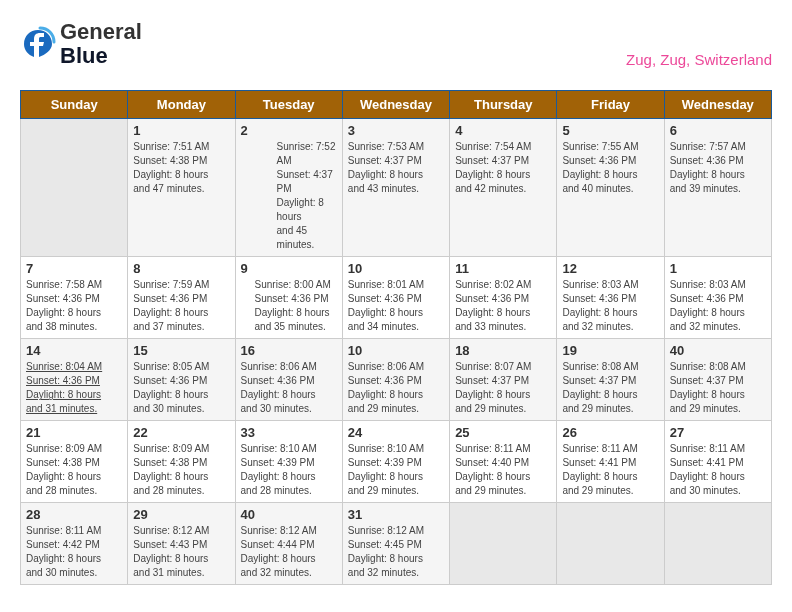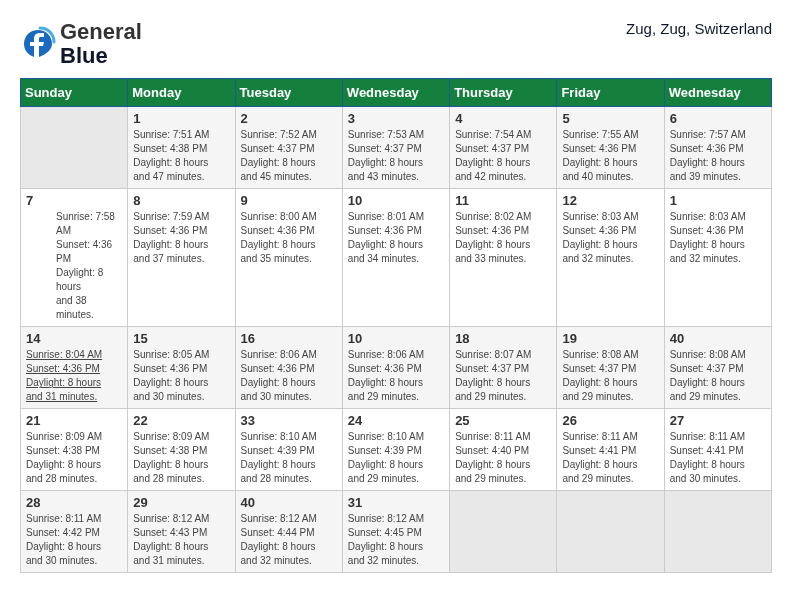"General" .header { align-items: flex-start -> flex-end; margin-bottom: 10px -> 22px }
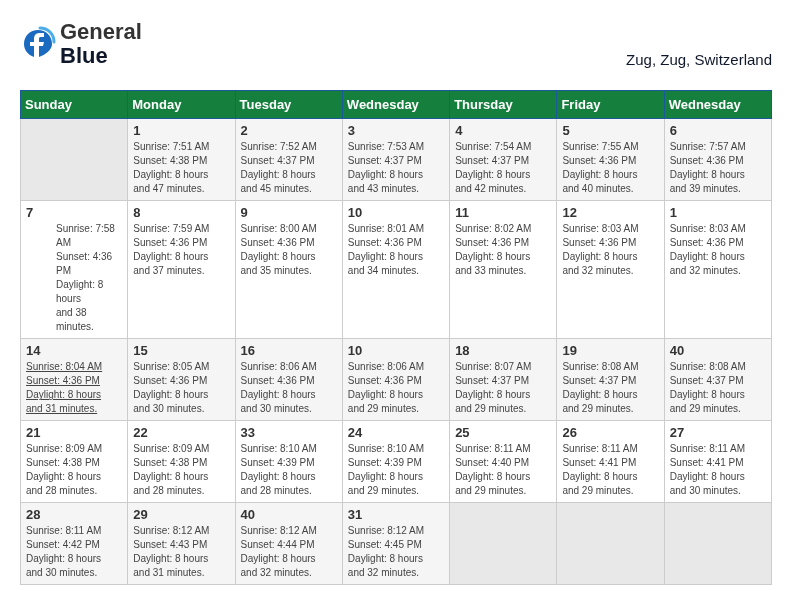"Zug, Zug, Switzerland" .subtitle { color: #0f172a -> #ec4899 }
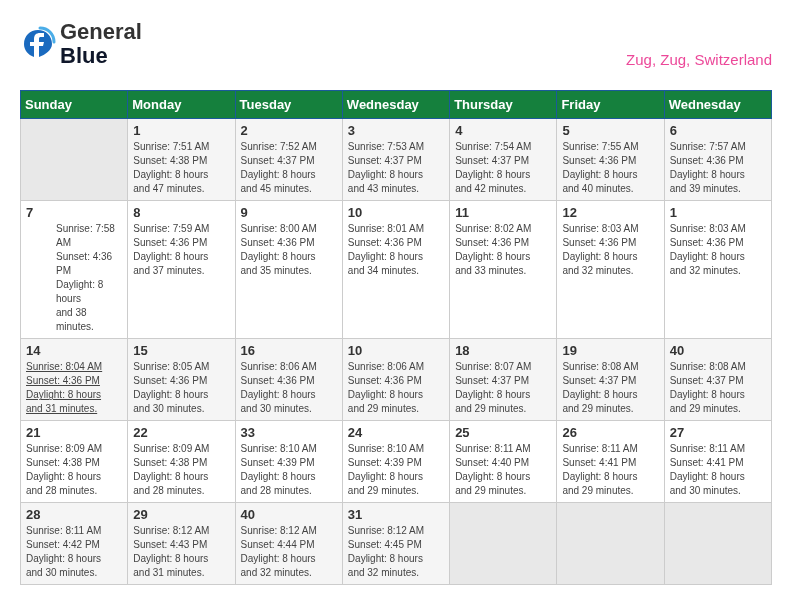"Sunday" thead tr th { background-color: #15803d -> #a16207; text-align: left -> center }
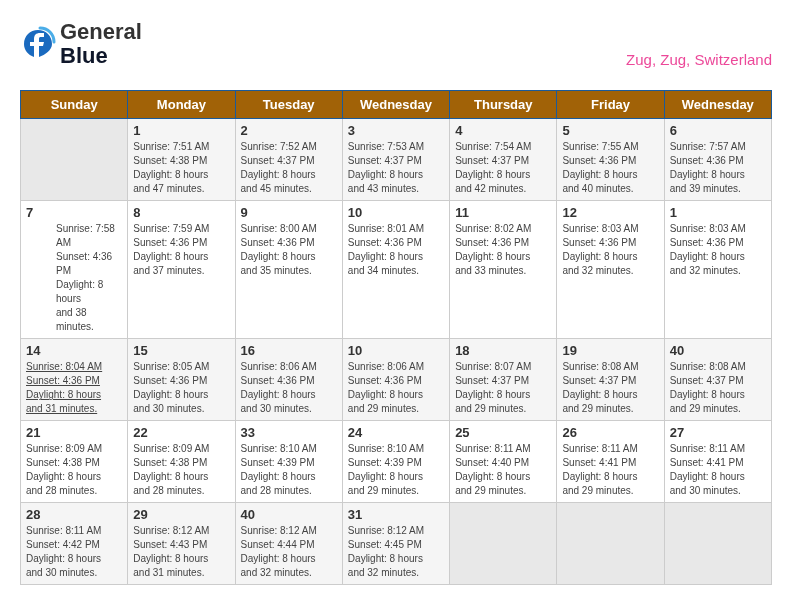"Sunrise: 7:52 AM" div.day-info { margin-left: none -> 36px }
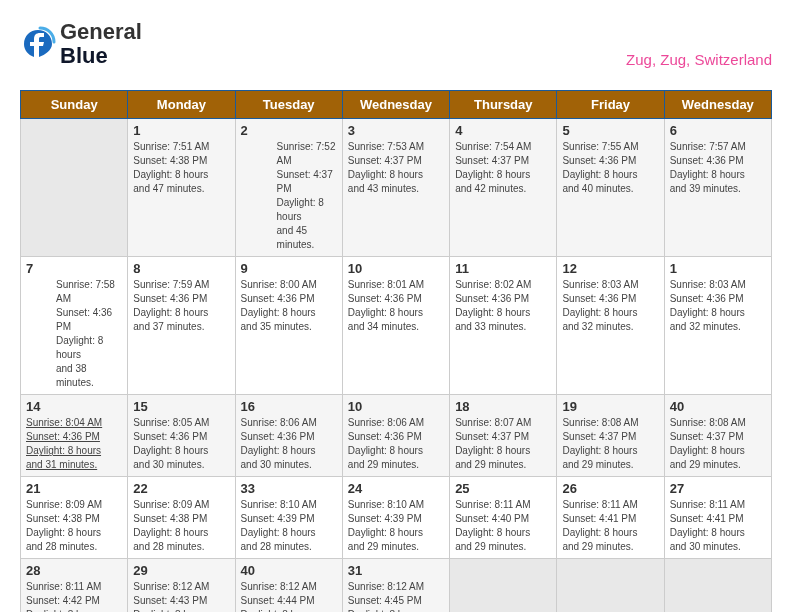"Sunrise: 7:58 AM" div.day-info { margin-left: 30px -> none }
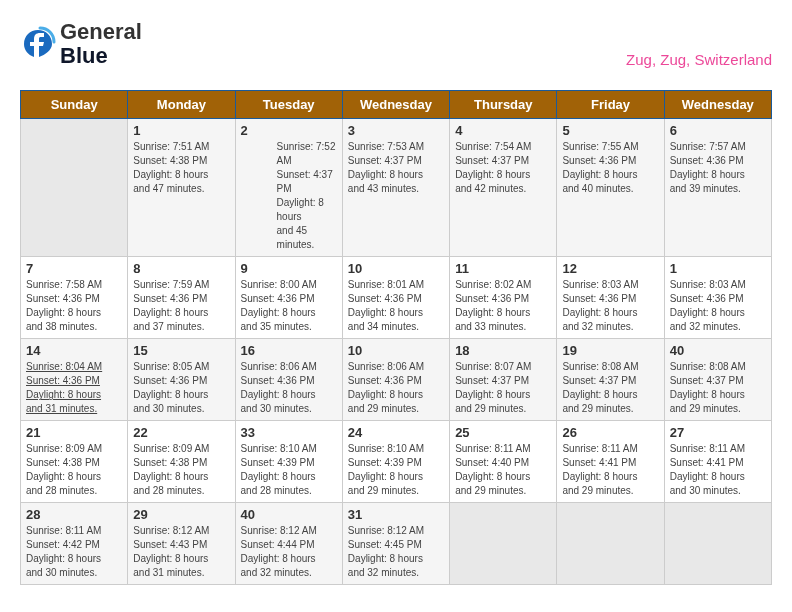"Sunrise: 8:00 AM" div.day-info { margin-left: none -> 14px }
